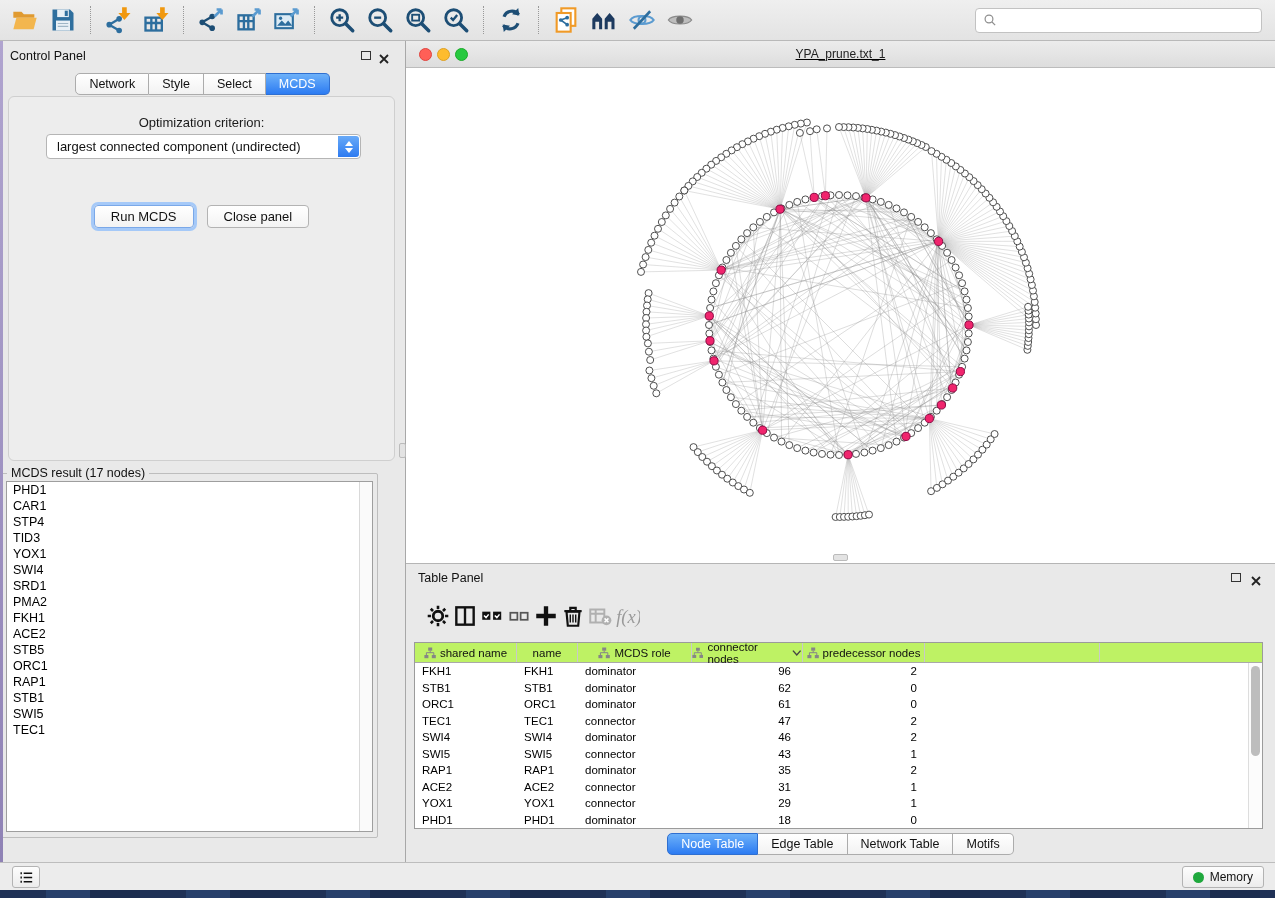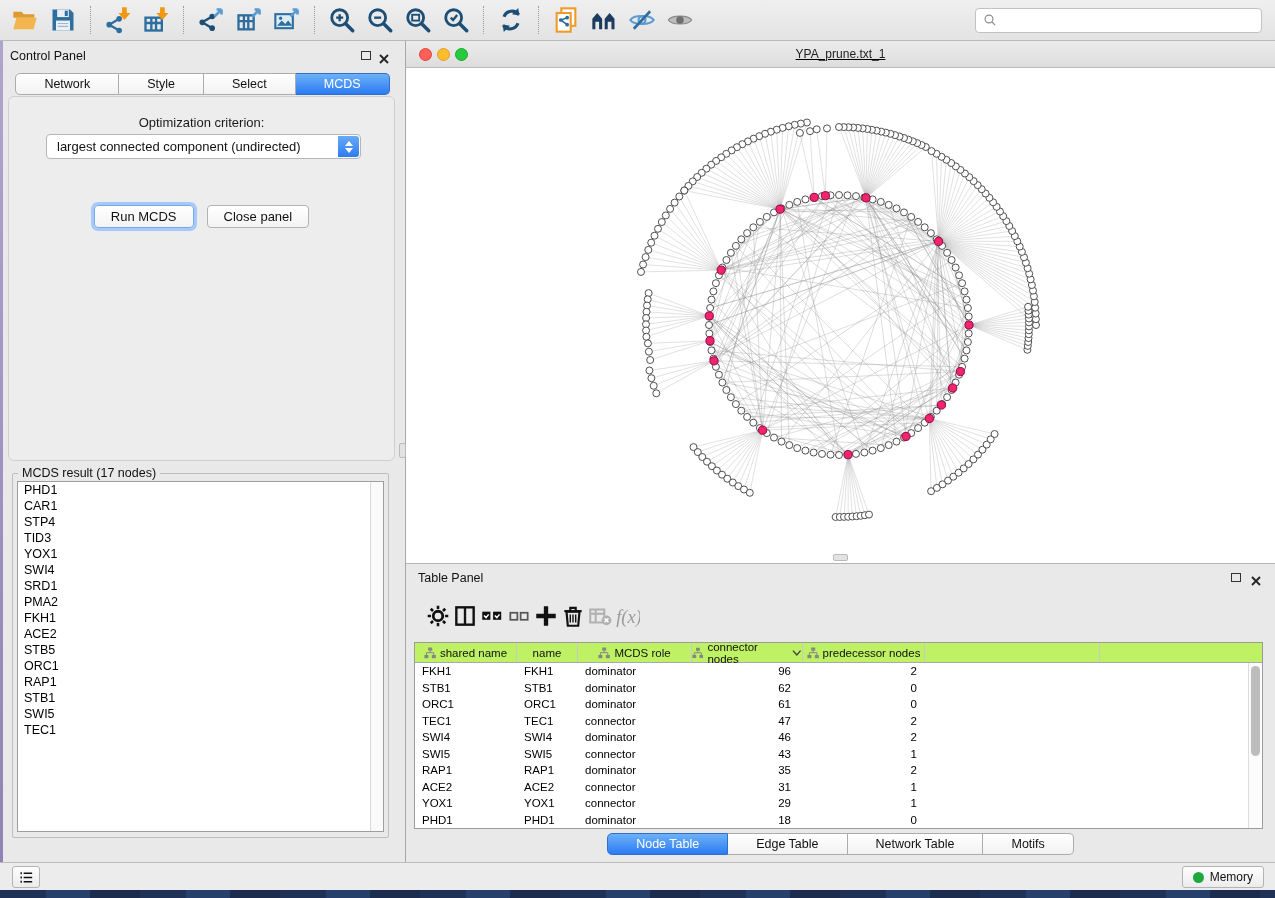"Network" .seg { padding: 3px 28px -> 3px 13px }
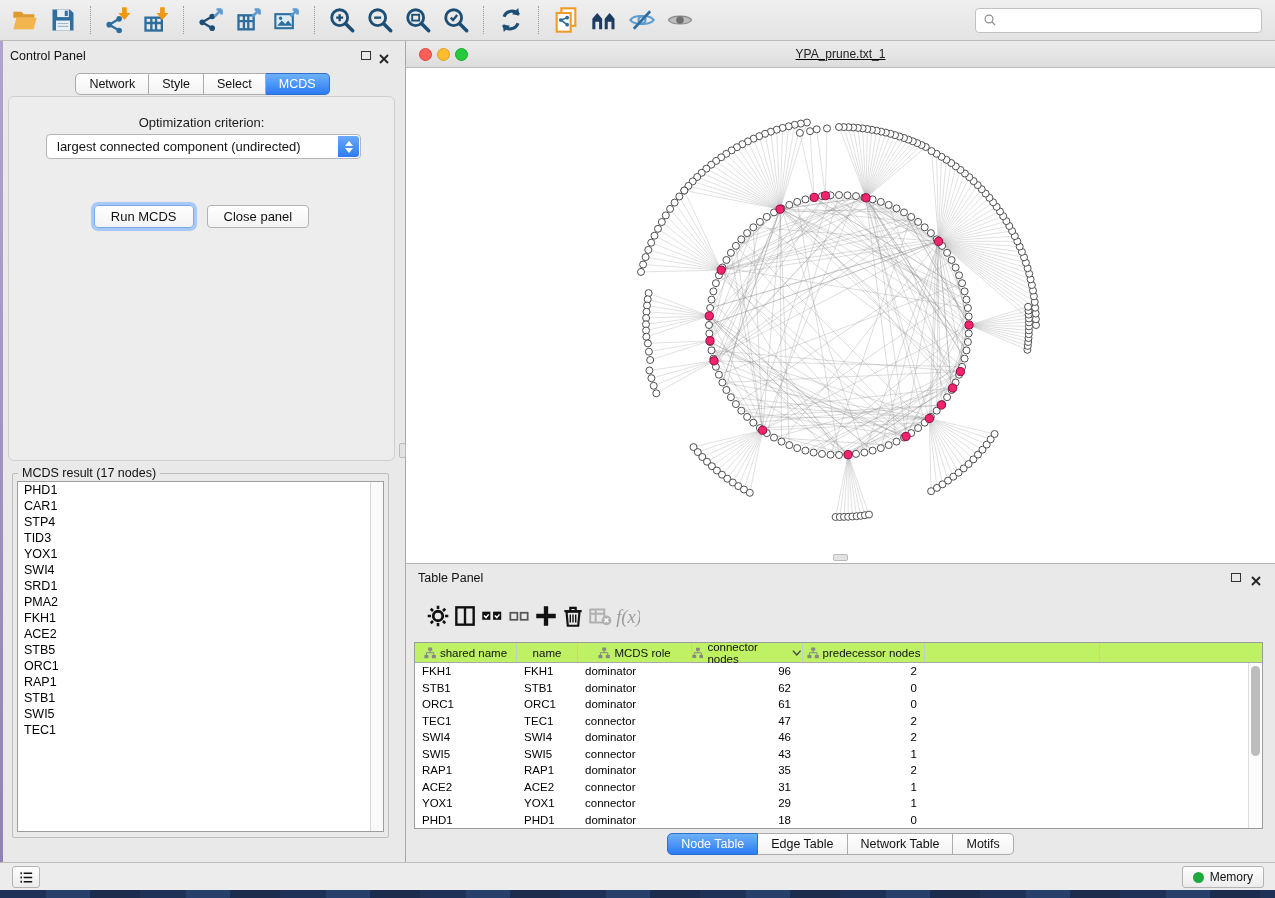"MCDS result (17 nodes)" #mcds-box { left: 12px -> 1px }
